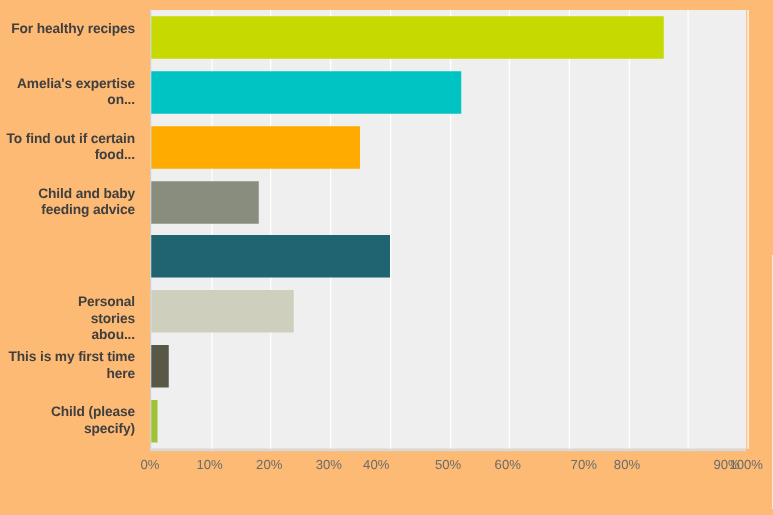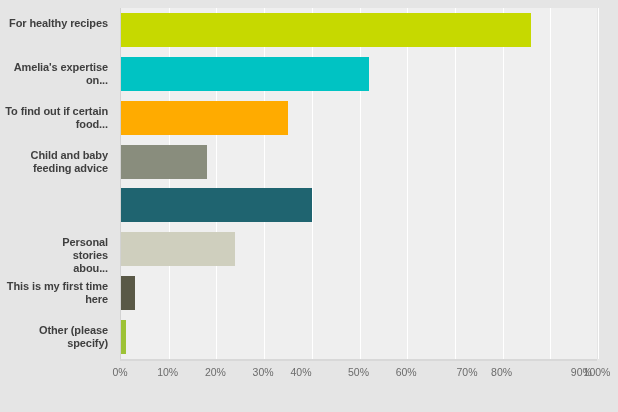"For healthy recipes" #chart-root { background: #e5e5e5 -> #fdba74 }
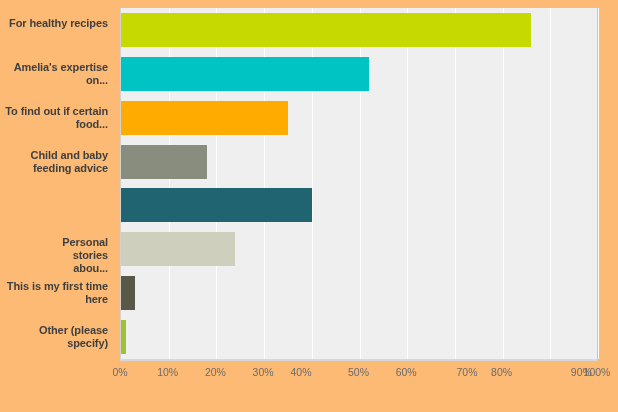"Other (please specify)" div.cat-label { text: Other -> Child }
